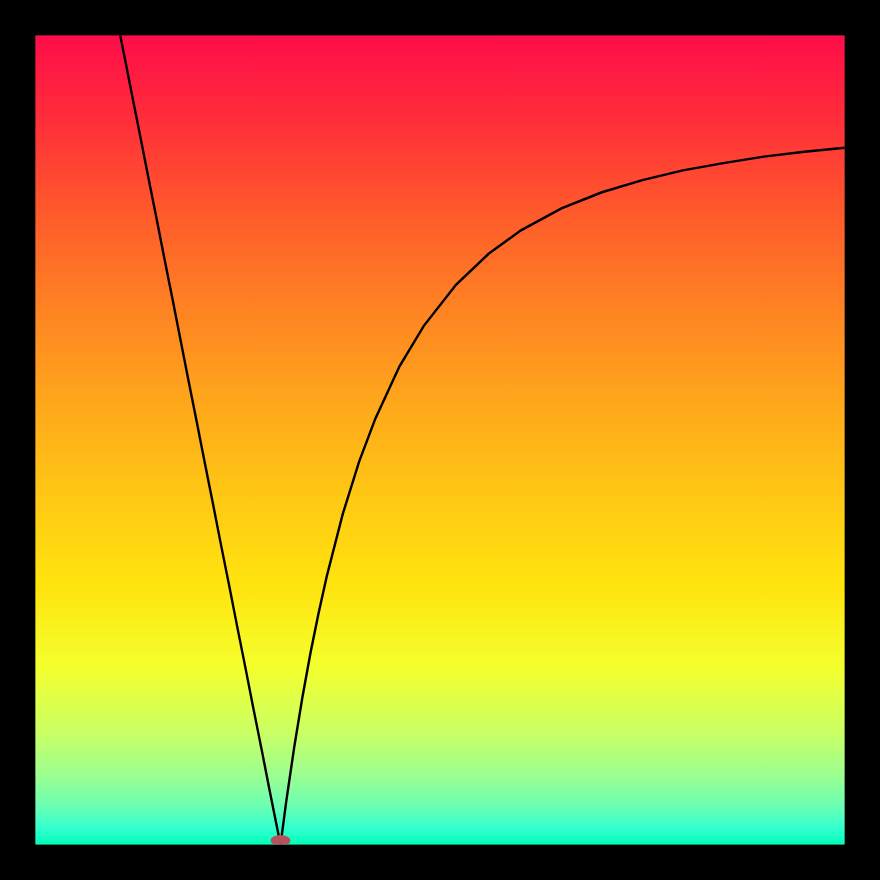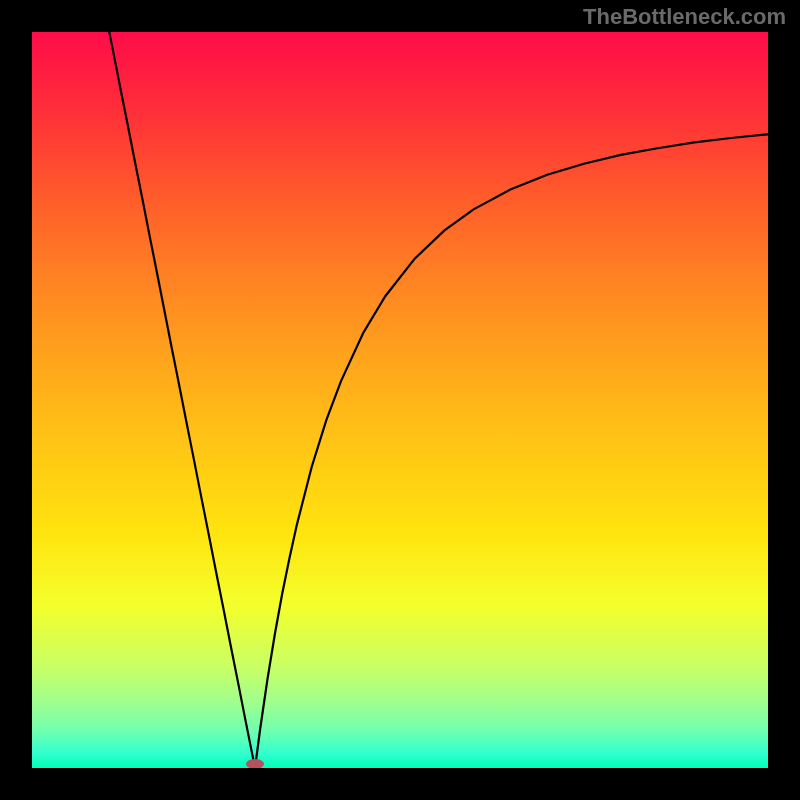"TheBottleneck.com" div.watermark { html: <div>TheBottleneck.com</div> -> none }
